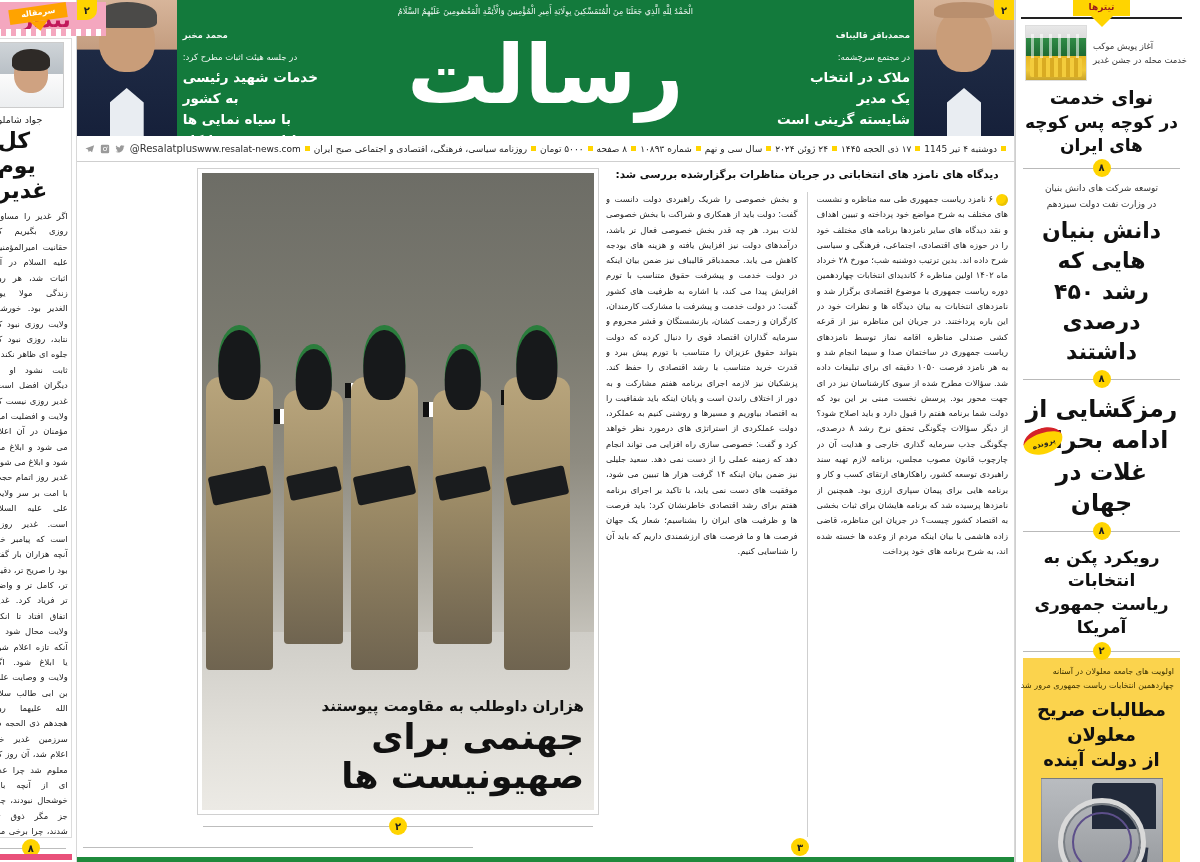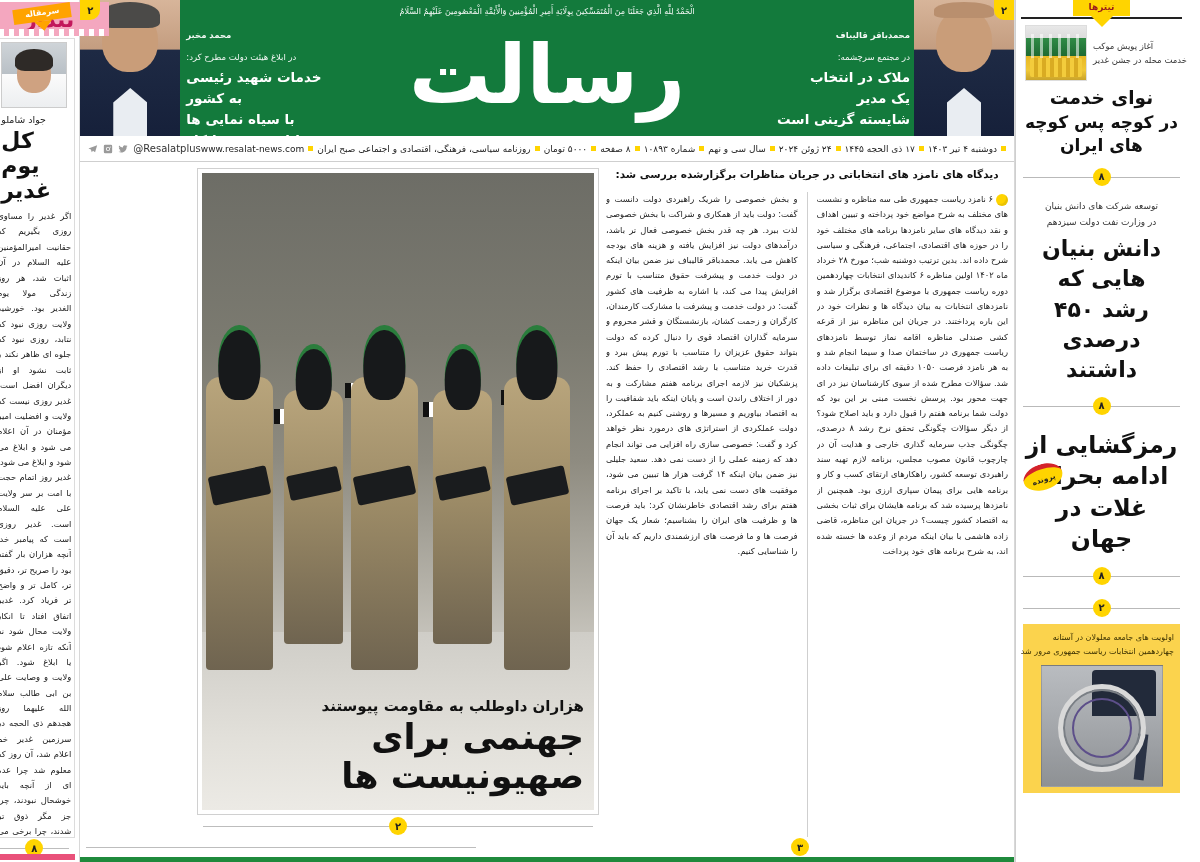"در ابلاغ هیئت دولت مطرح" div.cap-lead { text: ابلاغ هیئت دولت -> جلسه هیئت اثبات }
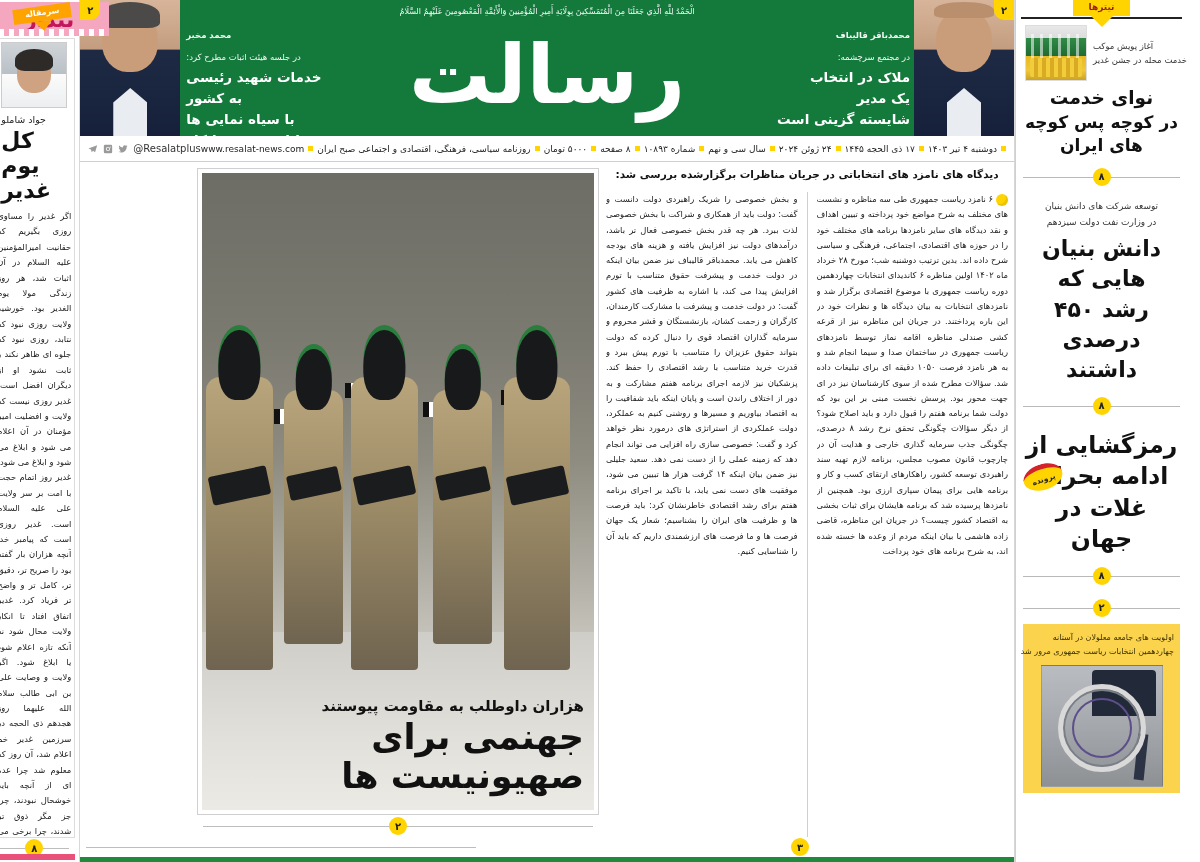"دوشنبه ۴ تیر ۱۴۰۳" span.txt { text: ۱۴۰۳ -> 1145 }
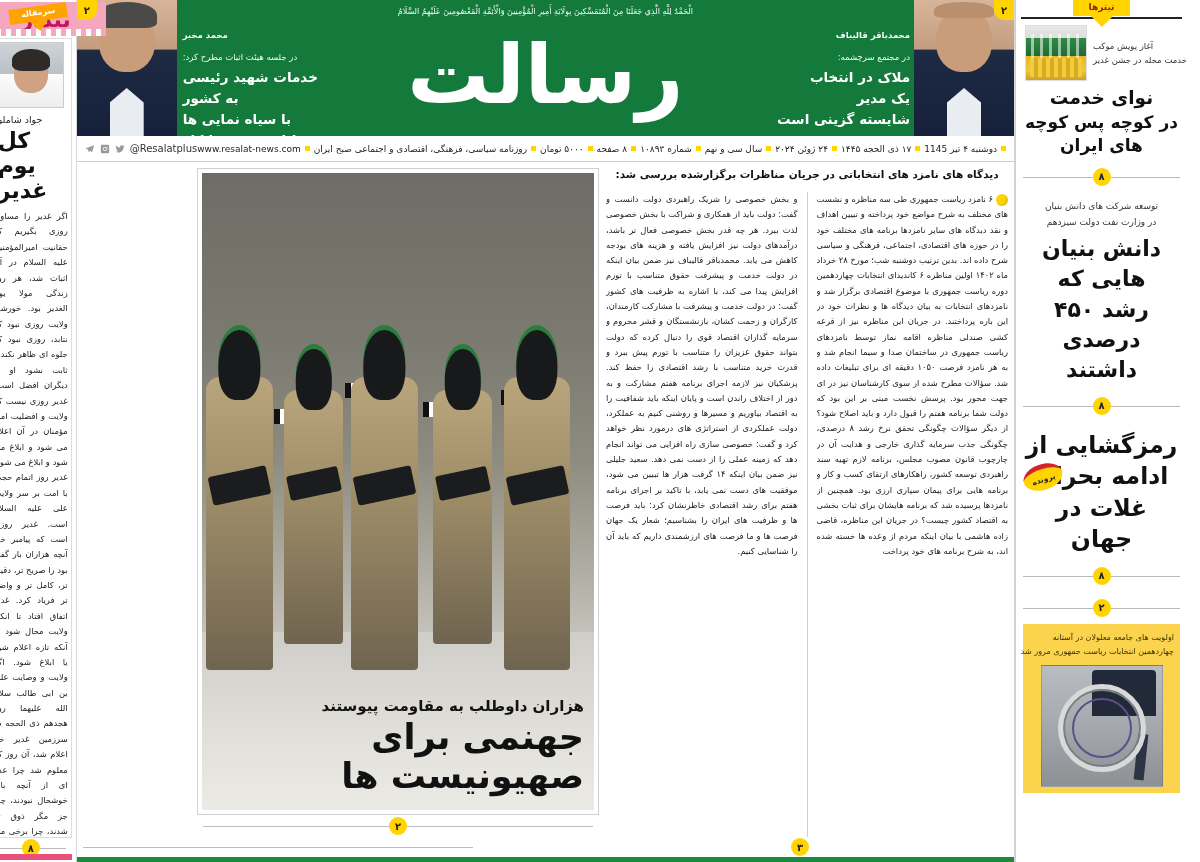"رویکرد پکن به انتخابات" div.teaser { html: none -> <div> <div> <div>رویکرد پکن به انتخابات</div> <div>ریاست جمهوری آمریکا</div> </div> </div> }
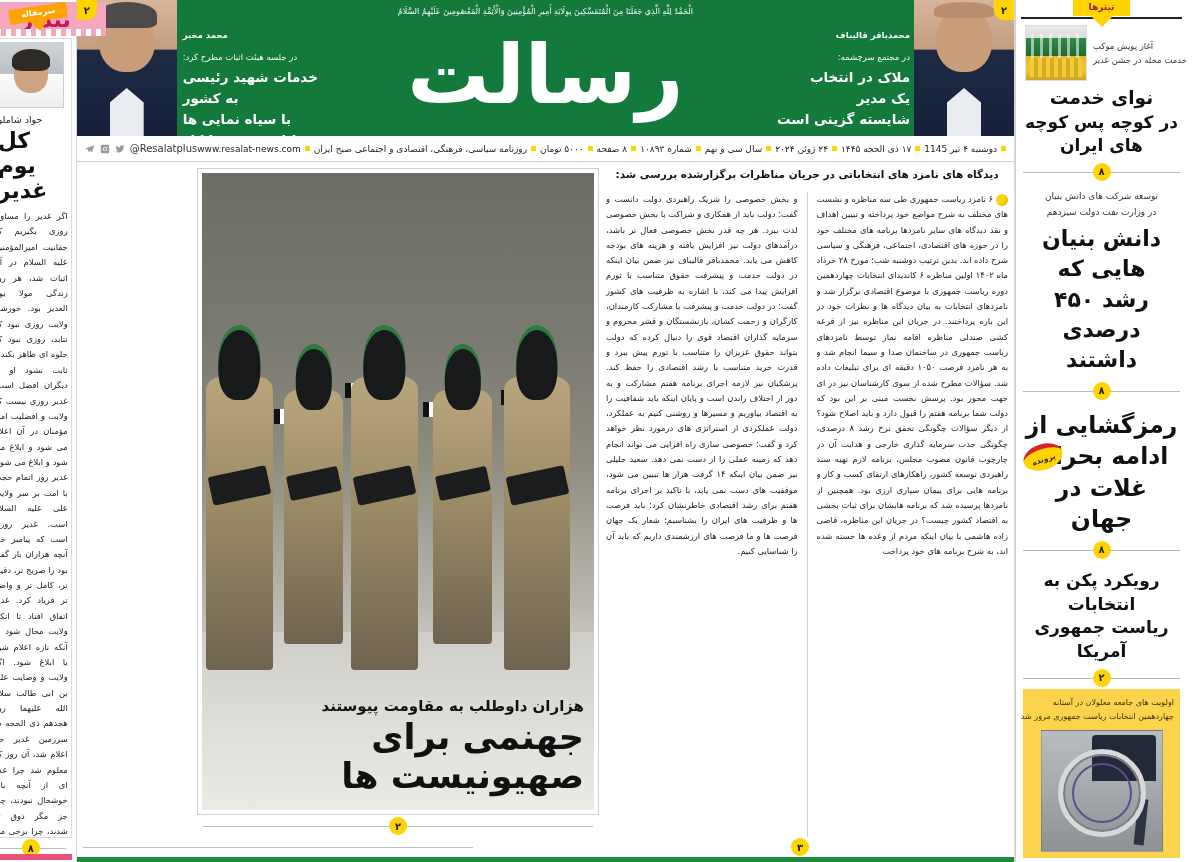"مطالبات صریح معلولان" div.promo-head { html: none -> <div> <div>مطالبات صریح معلولان</div> <div>از دولت آینده</div> </div> }
